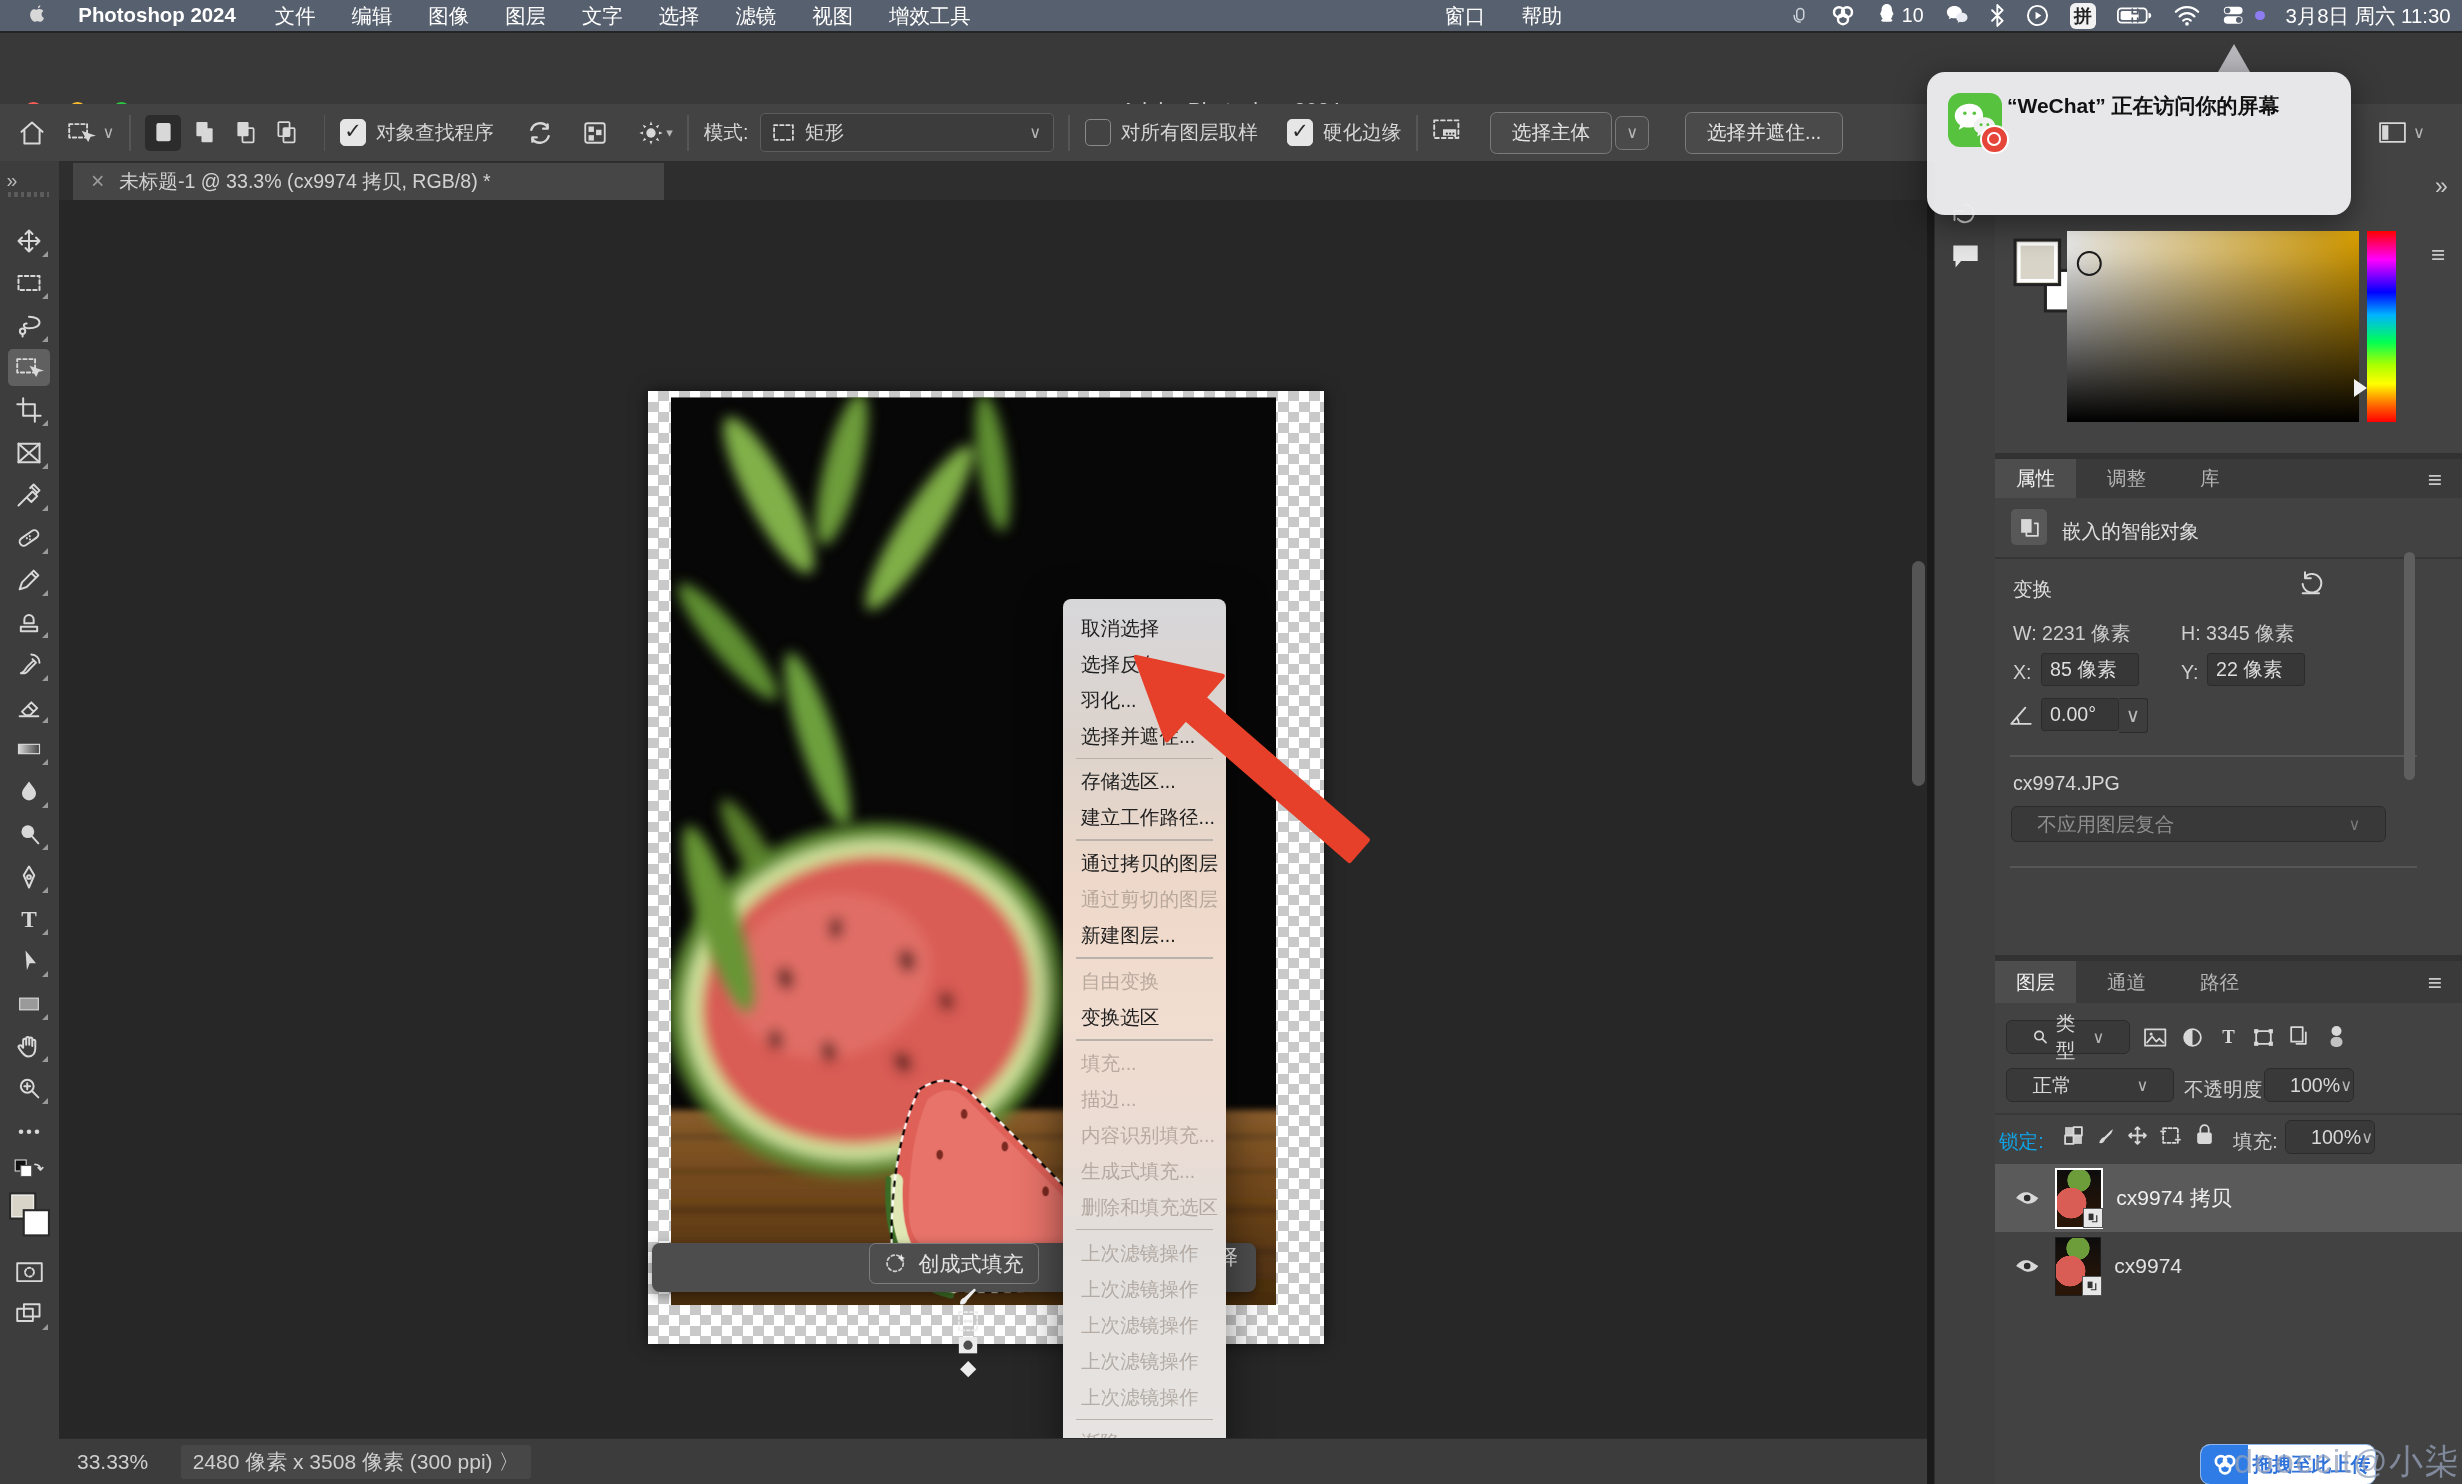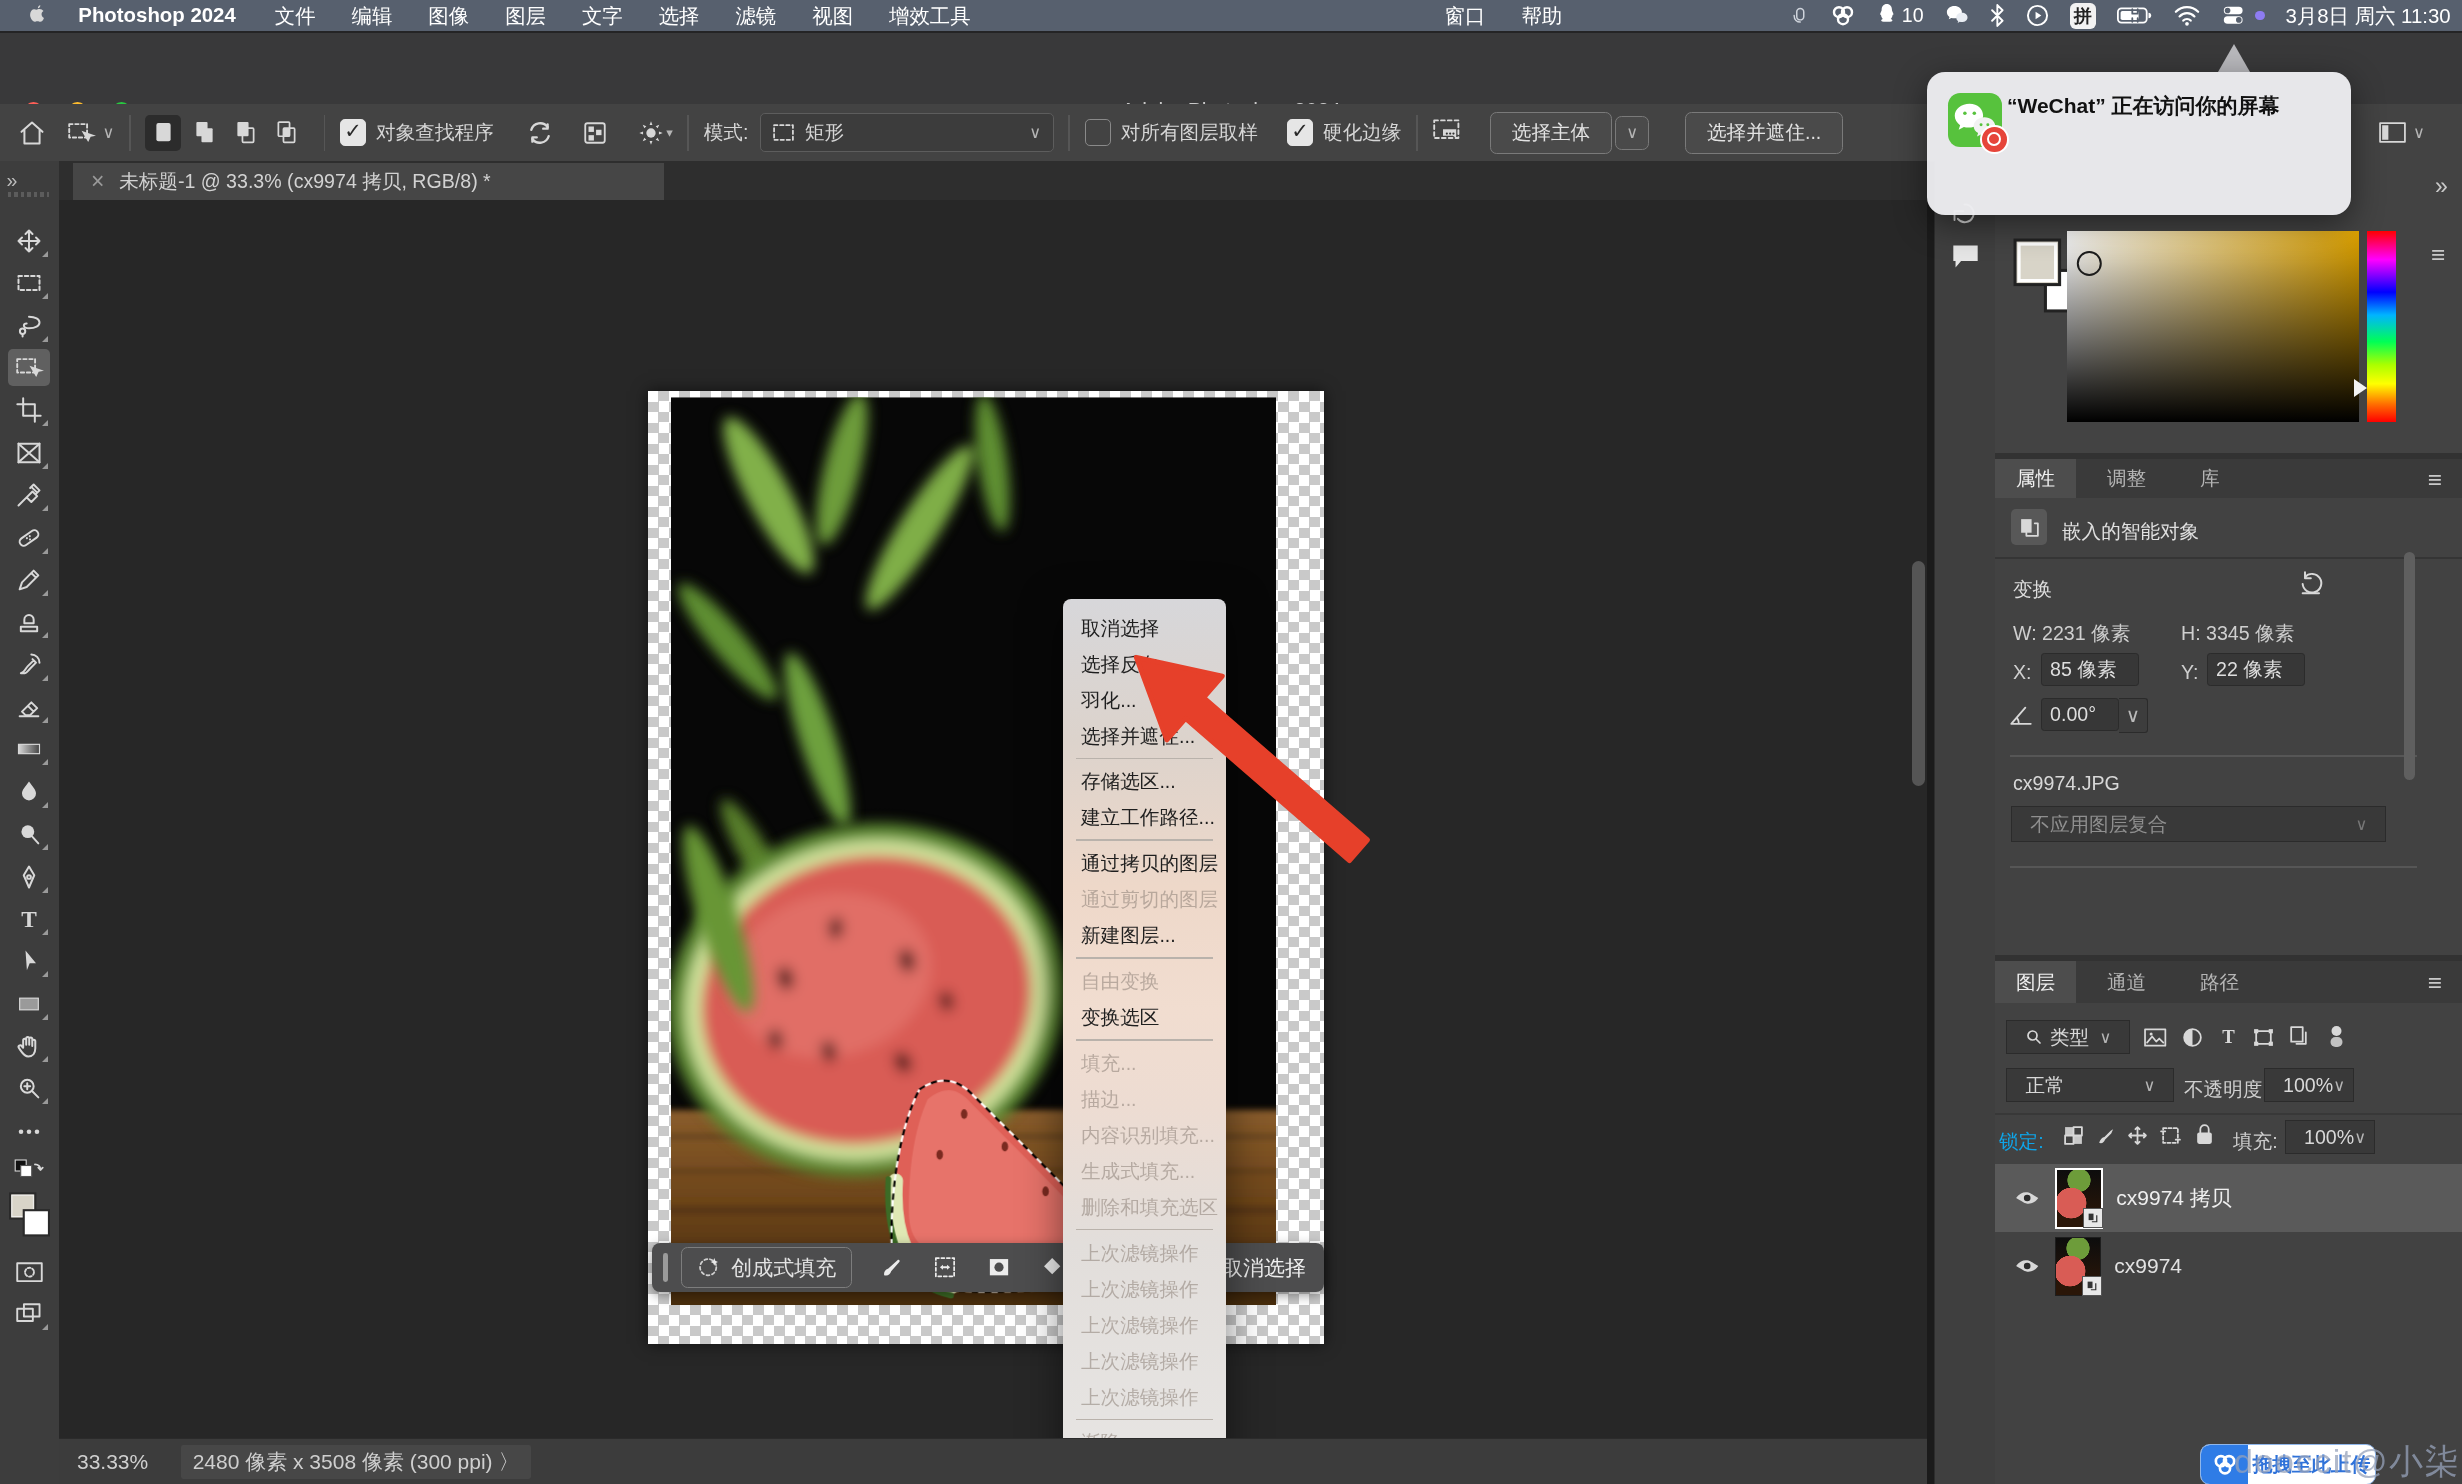"不应用图层复合" .ddl { border-radius: 0 -> 6px; padding: 0 18px -> 0 25px }
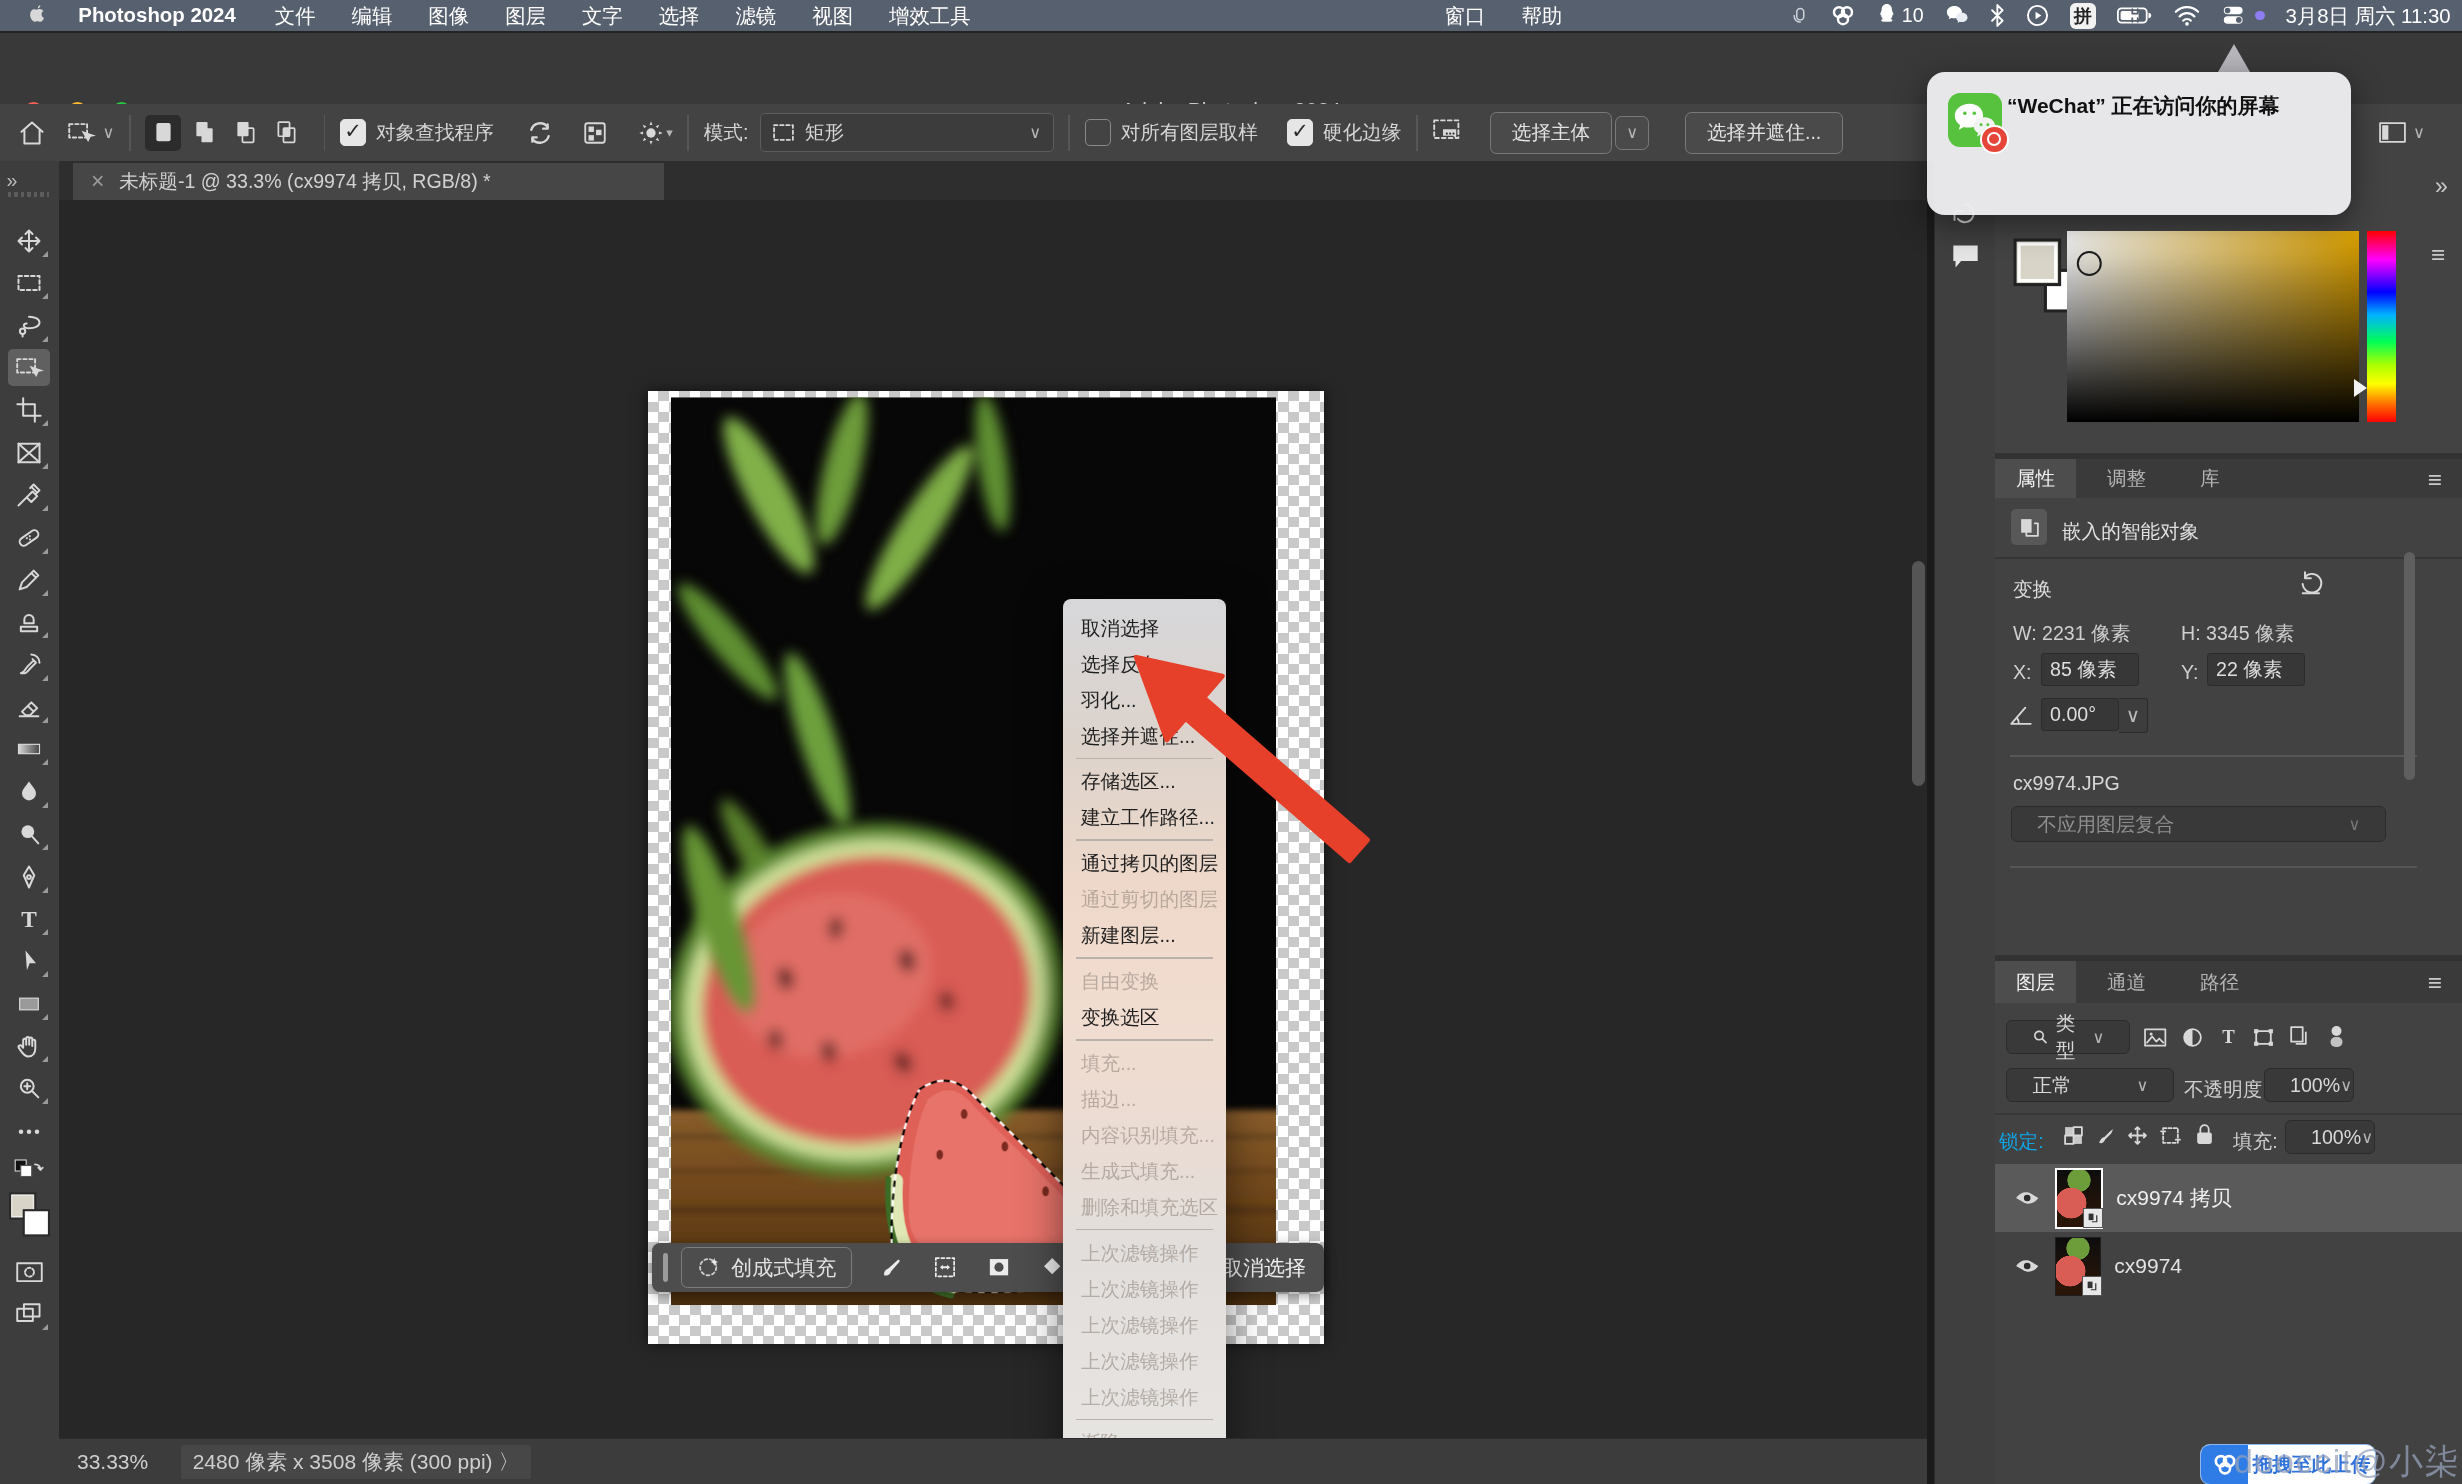"创成式填充" #taskbar { flex-direction: none -> column; width: 672px -> 604px }
